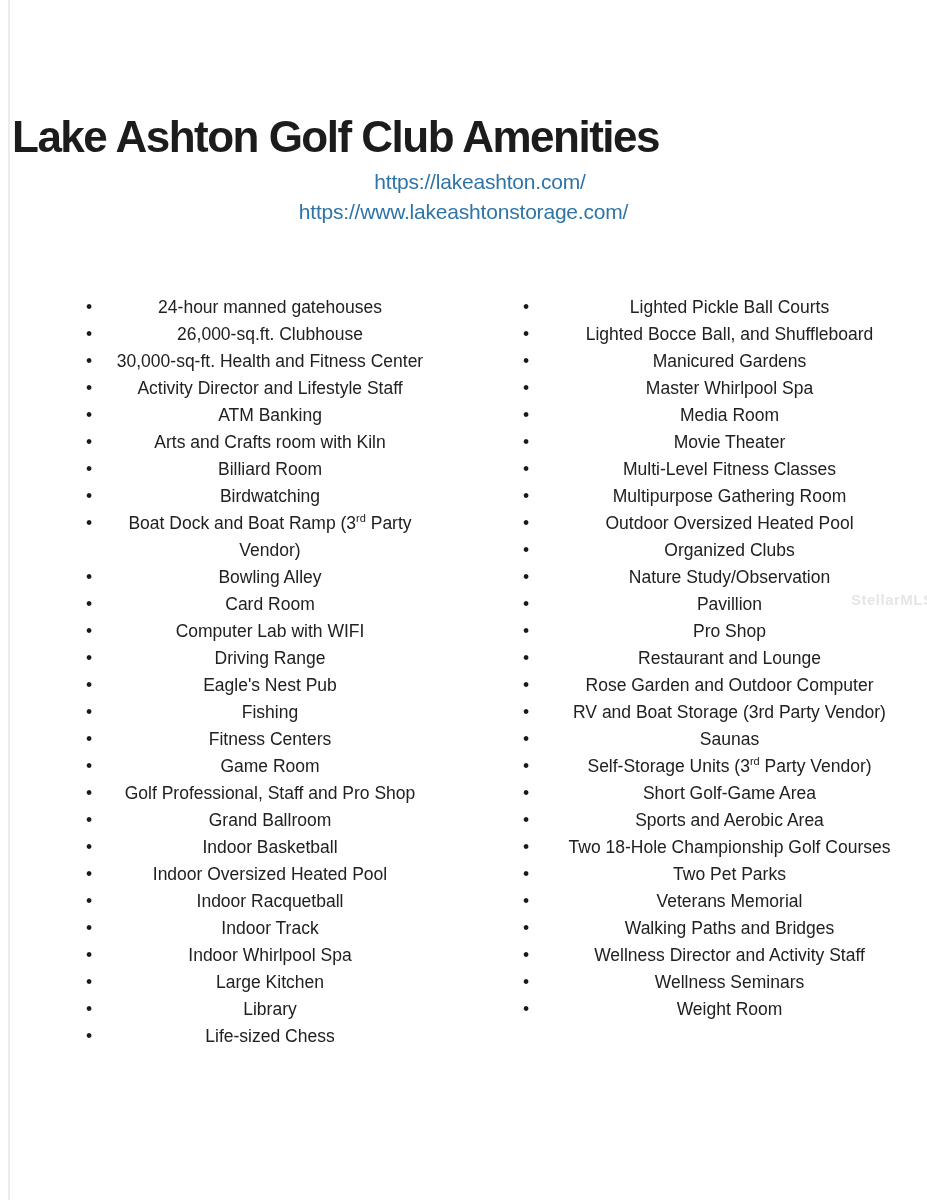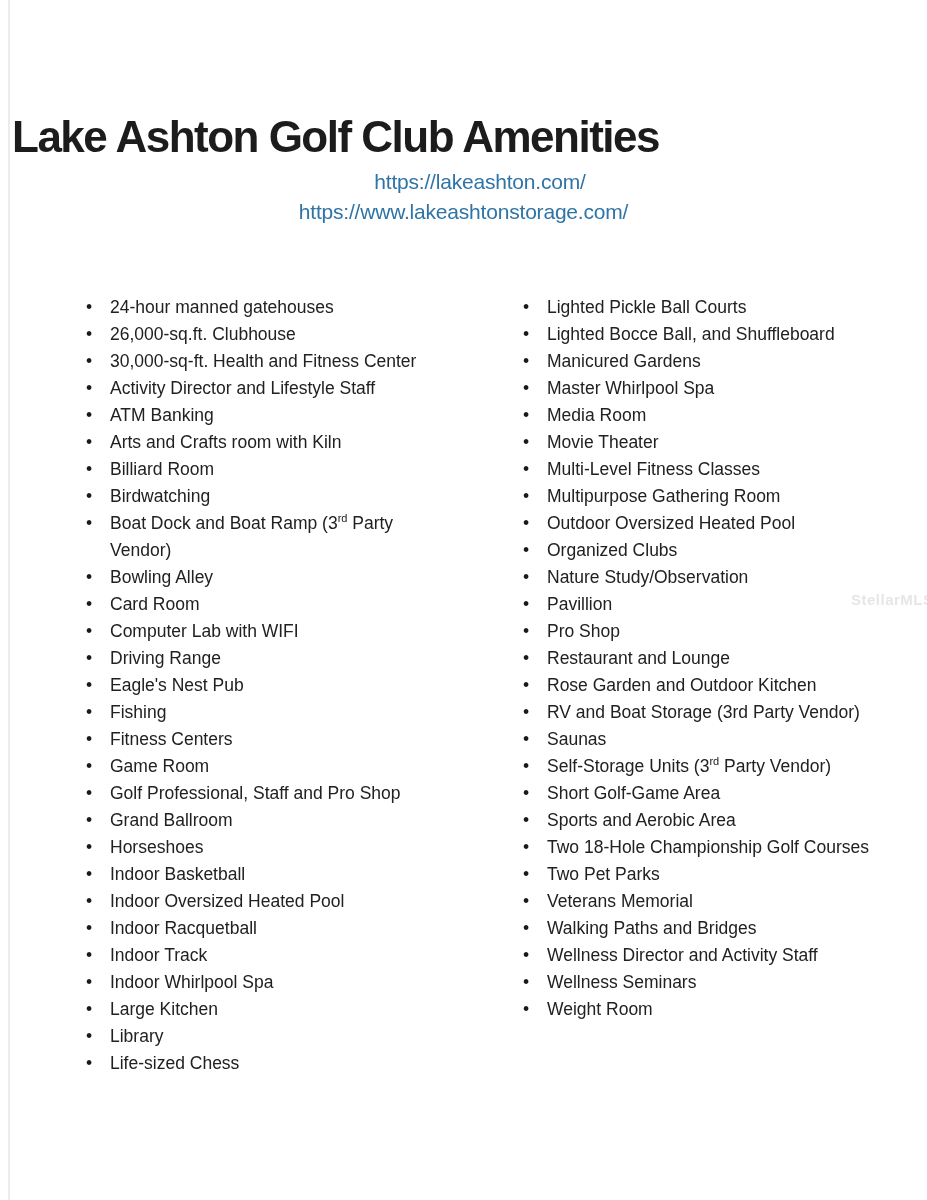"24-hour manned gatehouses" .col li { text-align: none -> center }
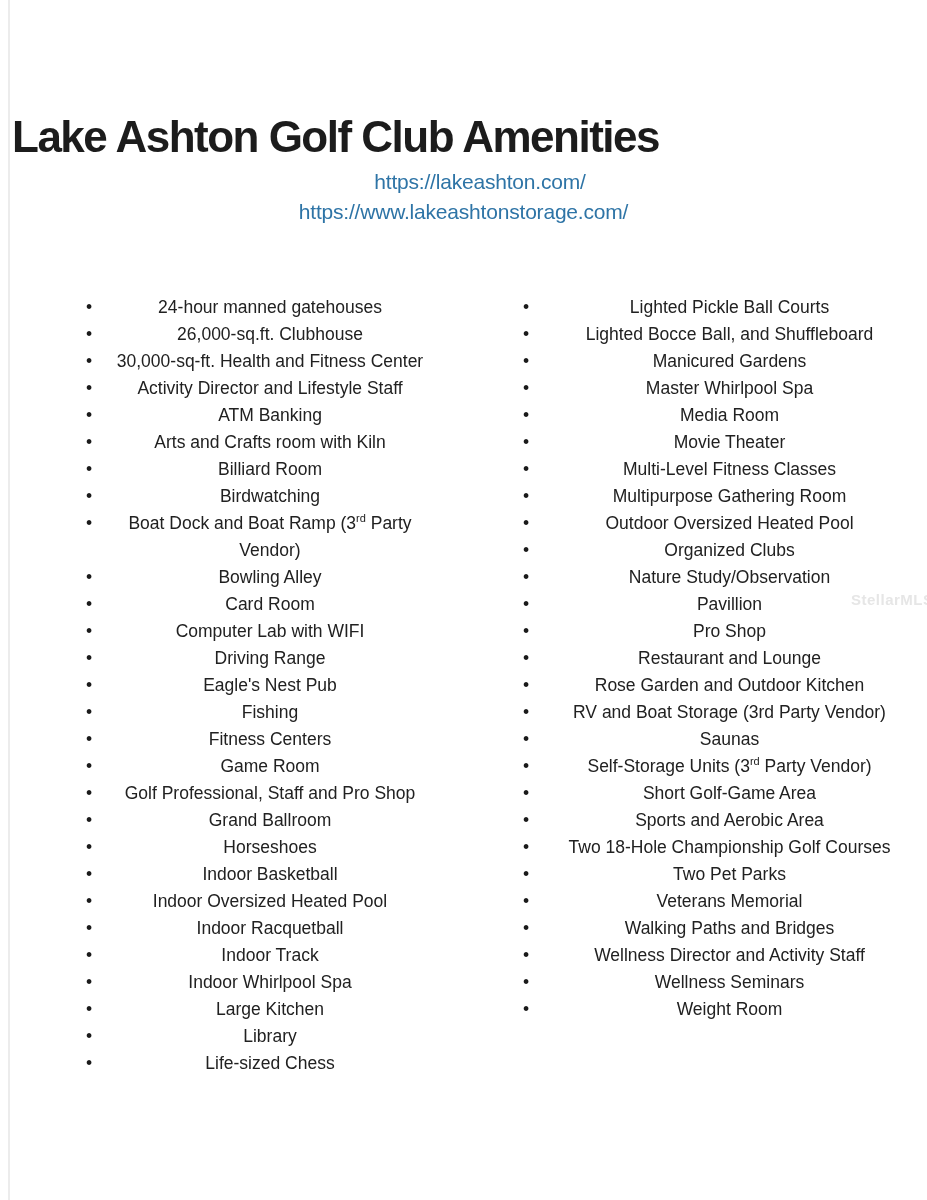"Rose Garden and Outdoor Kitchen" li { text: Kitchen -> Computer }
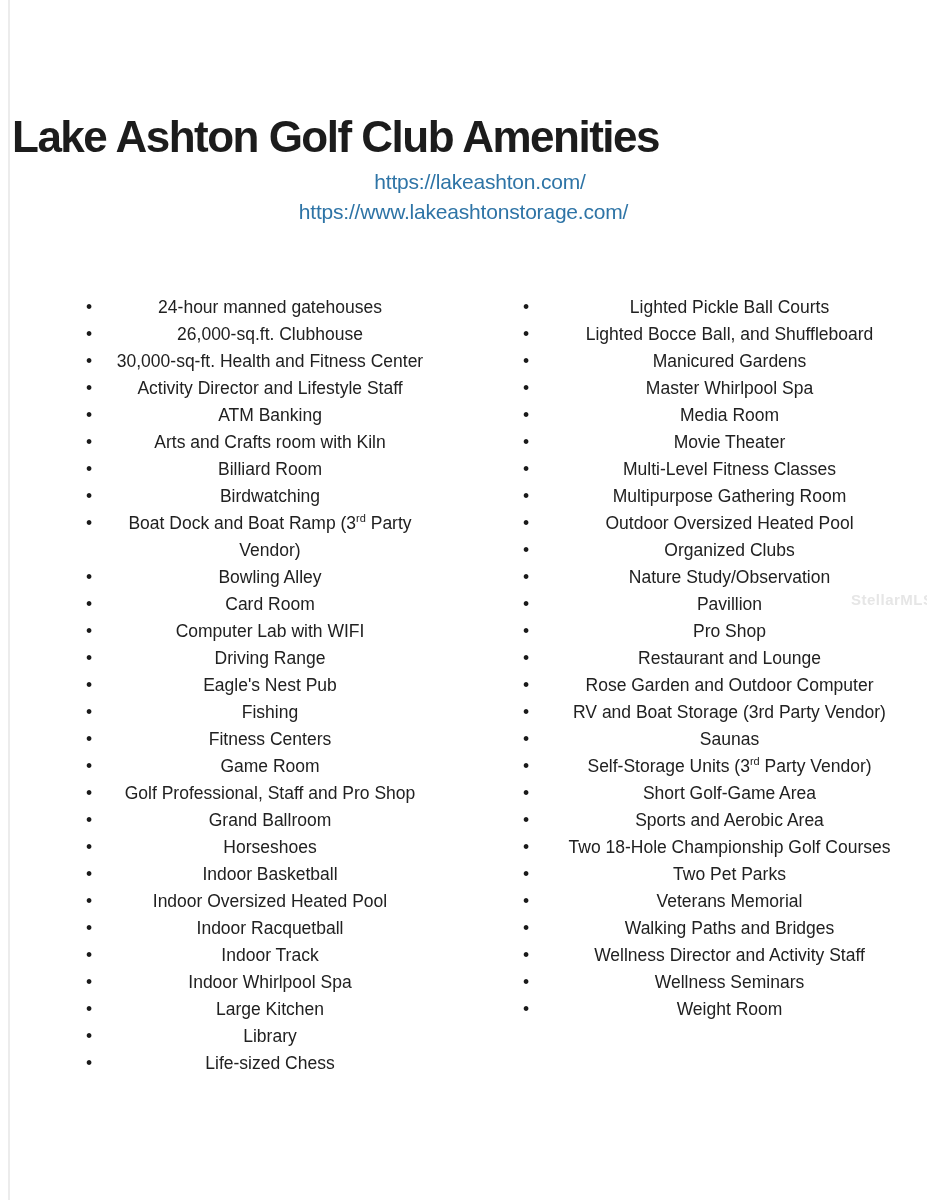"Horseshoes" li { html: <li>Horseshoes</li> -> none }
